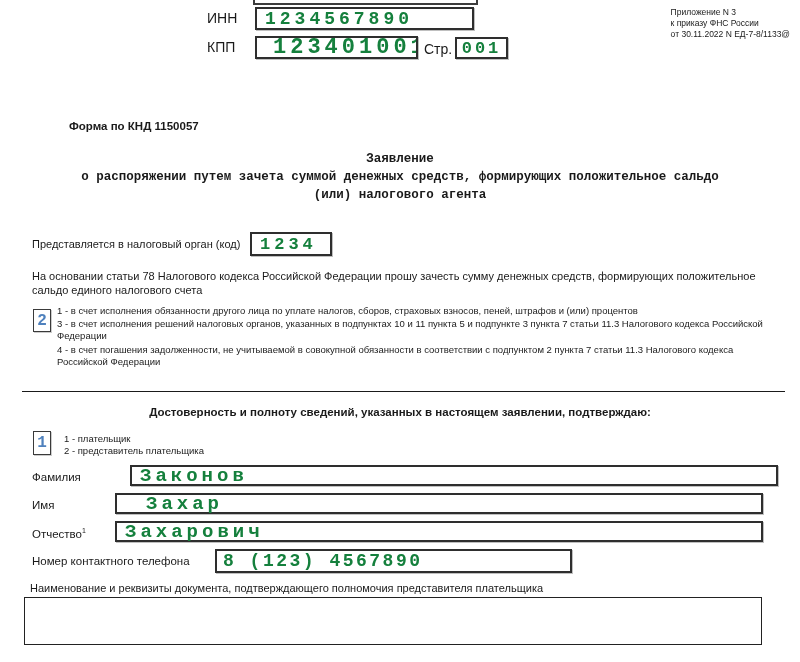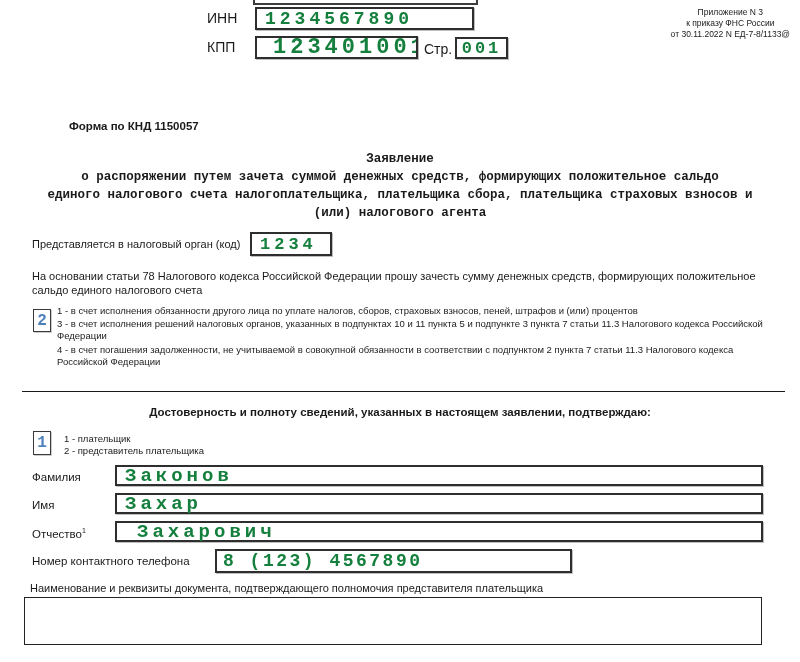"Приложение N 3" .appendix { text-align: center -> left }
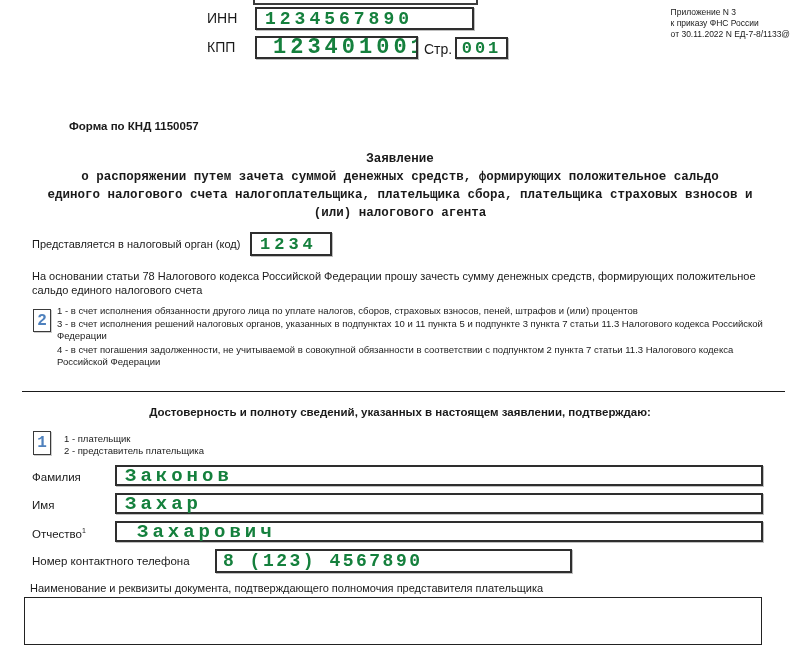"единого налогового счета" div.title-line { html: <div>единого налогового счета налогоплательщика, плательщика сбора, плательщика страховых взносов и</div> -> none }
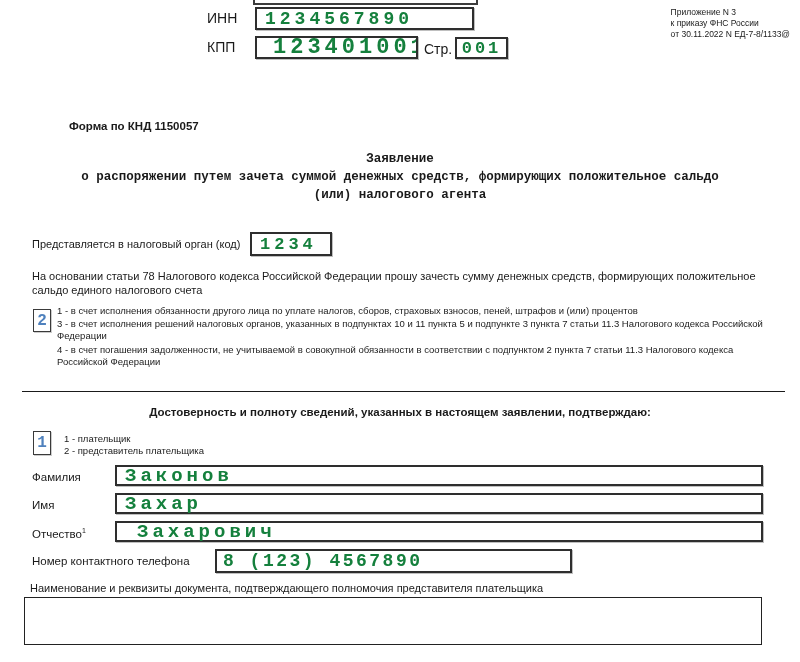"Законов" div.abs { left: 115px -> 130px }
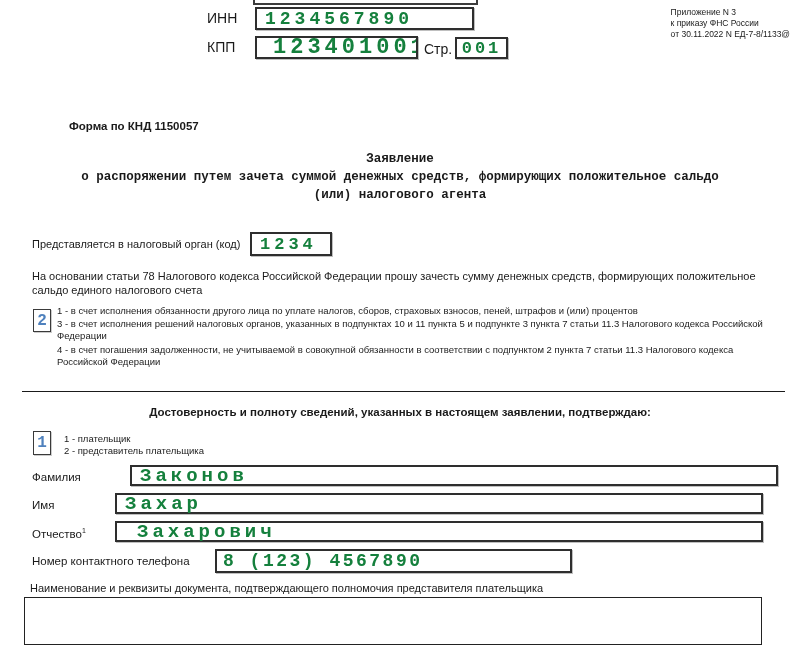"Захар" div.abs { padding-left: none -> 21px }
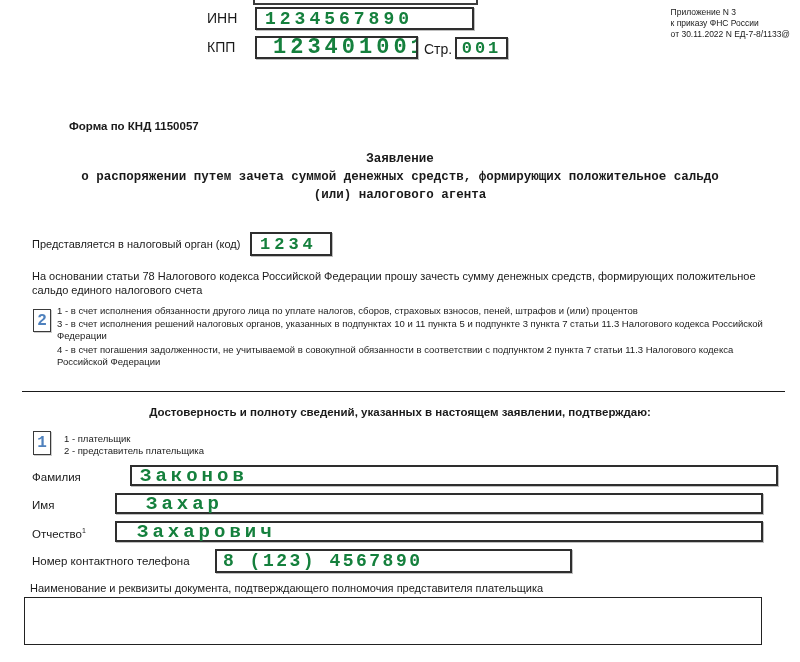"Захарович" span.val { padding-left: 20px -> 8px }
